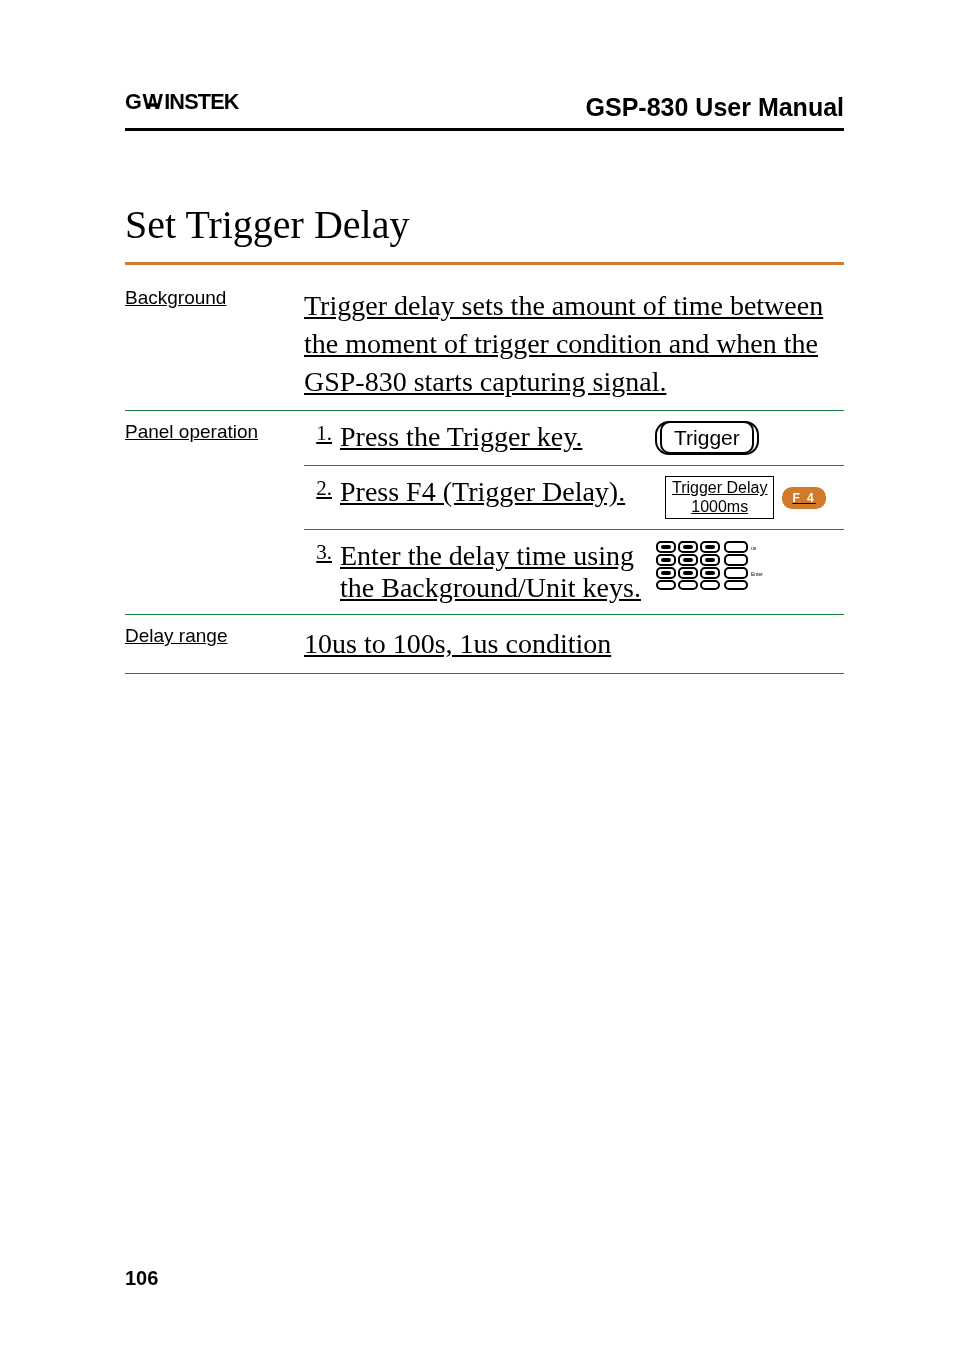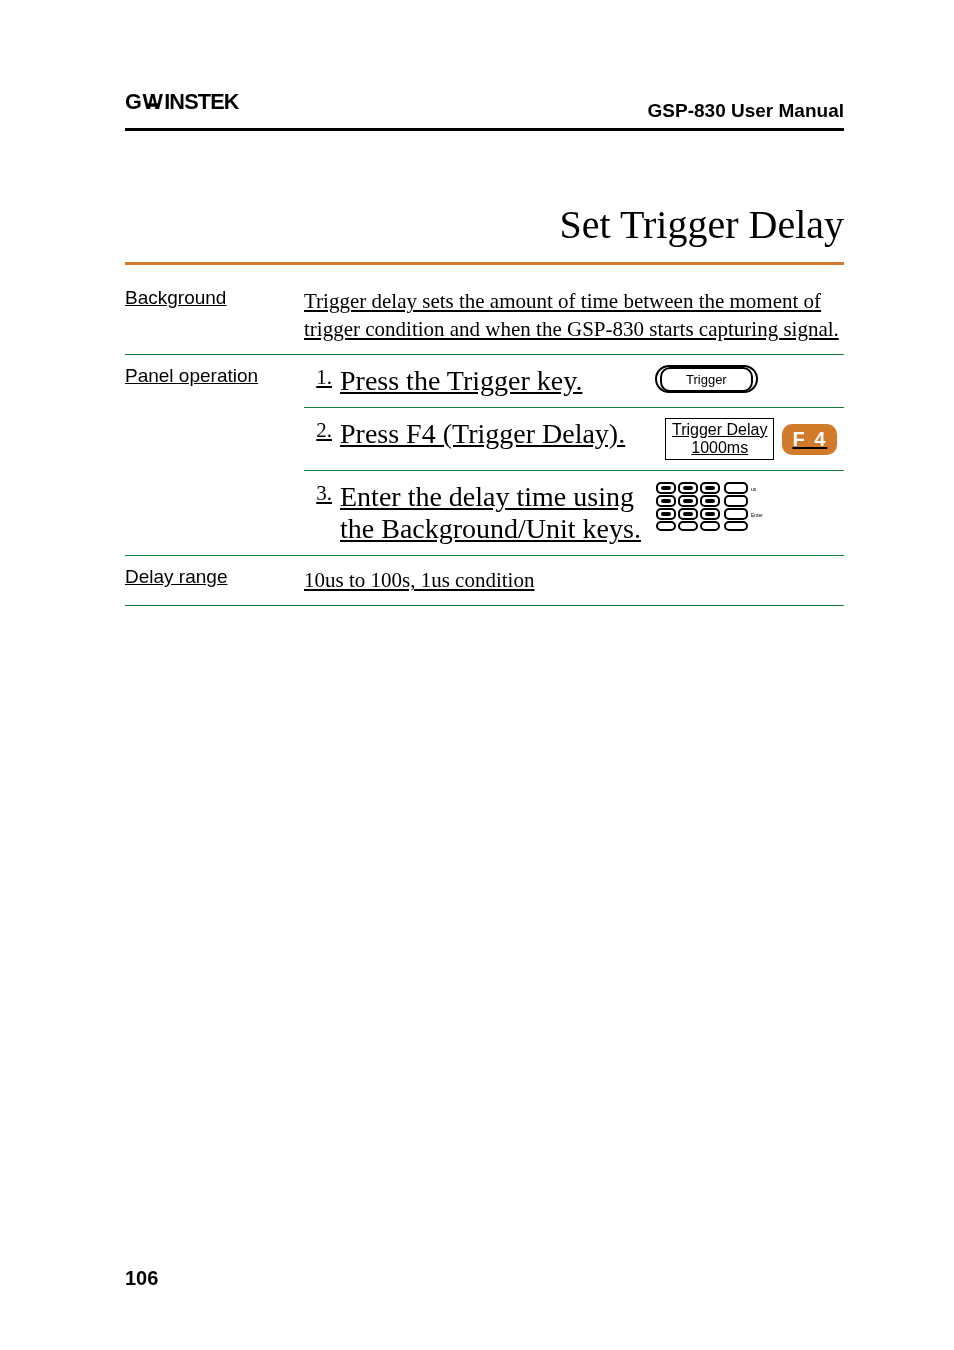"GSP-830 User Manual" .manual-title { font-size: 19px -> 25px }
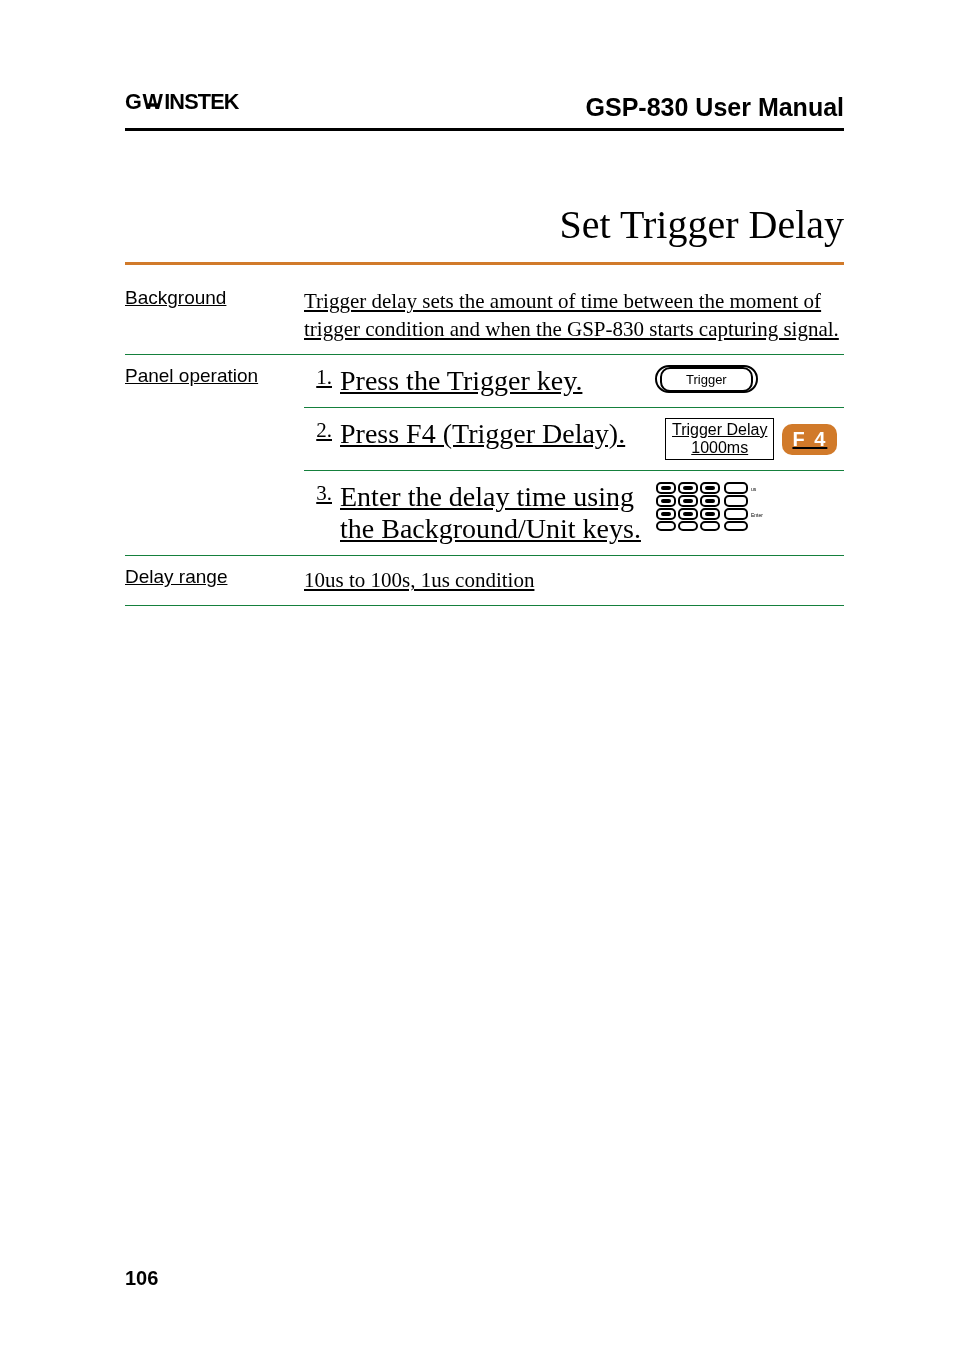"Set Trigger Delay" .section-title { text-align: right -> none }
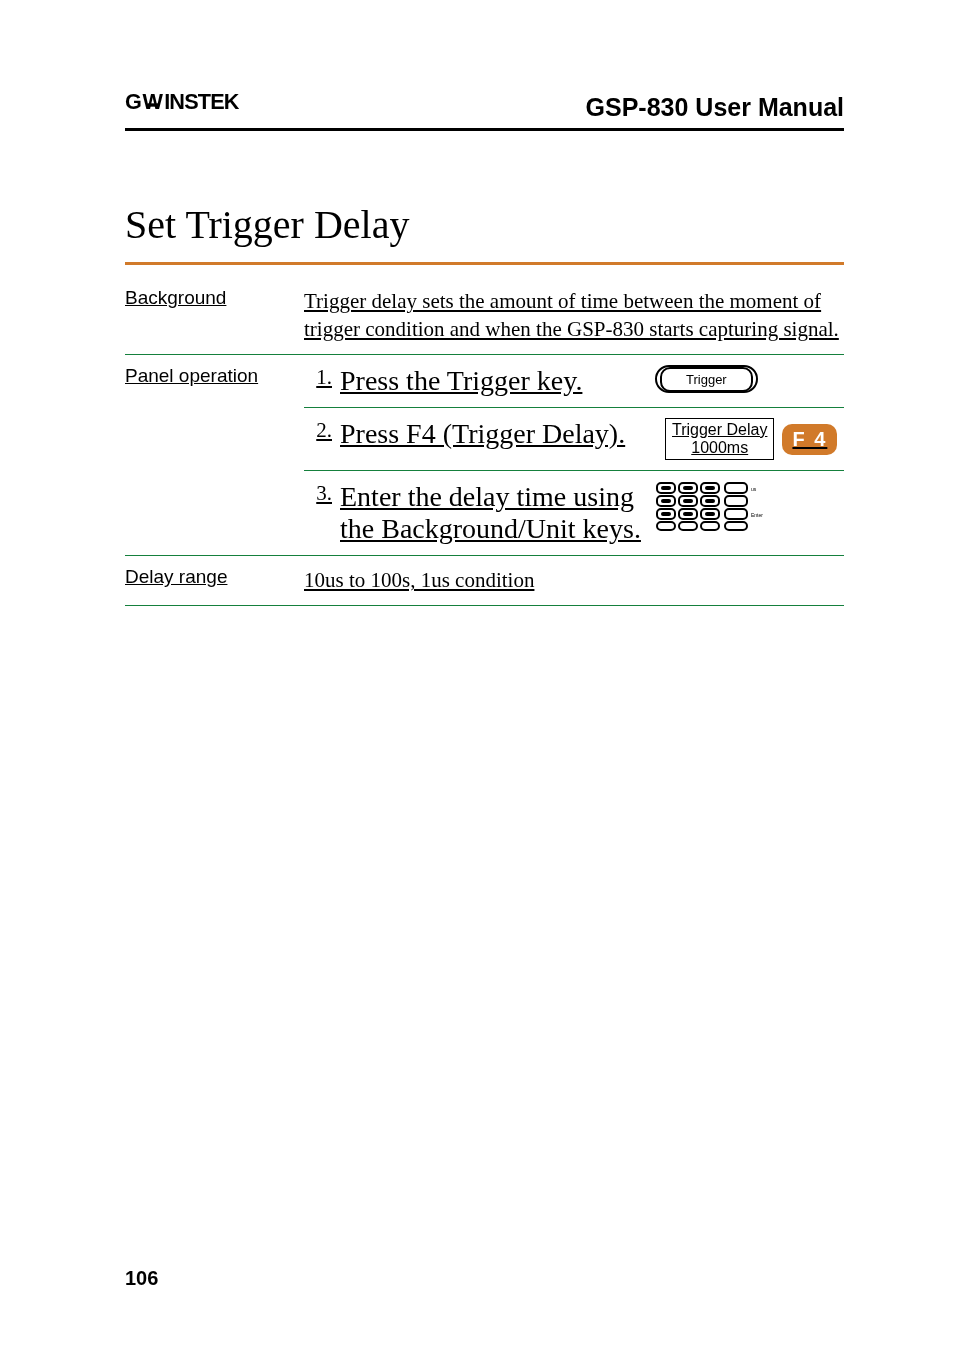"Trigger delay sets the amount" .desc { font-size: 21px -> 28px }
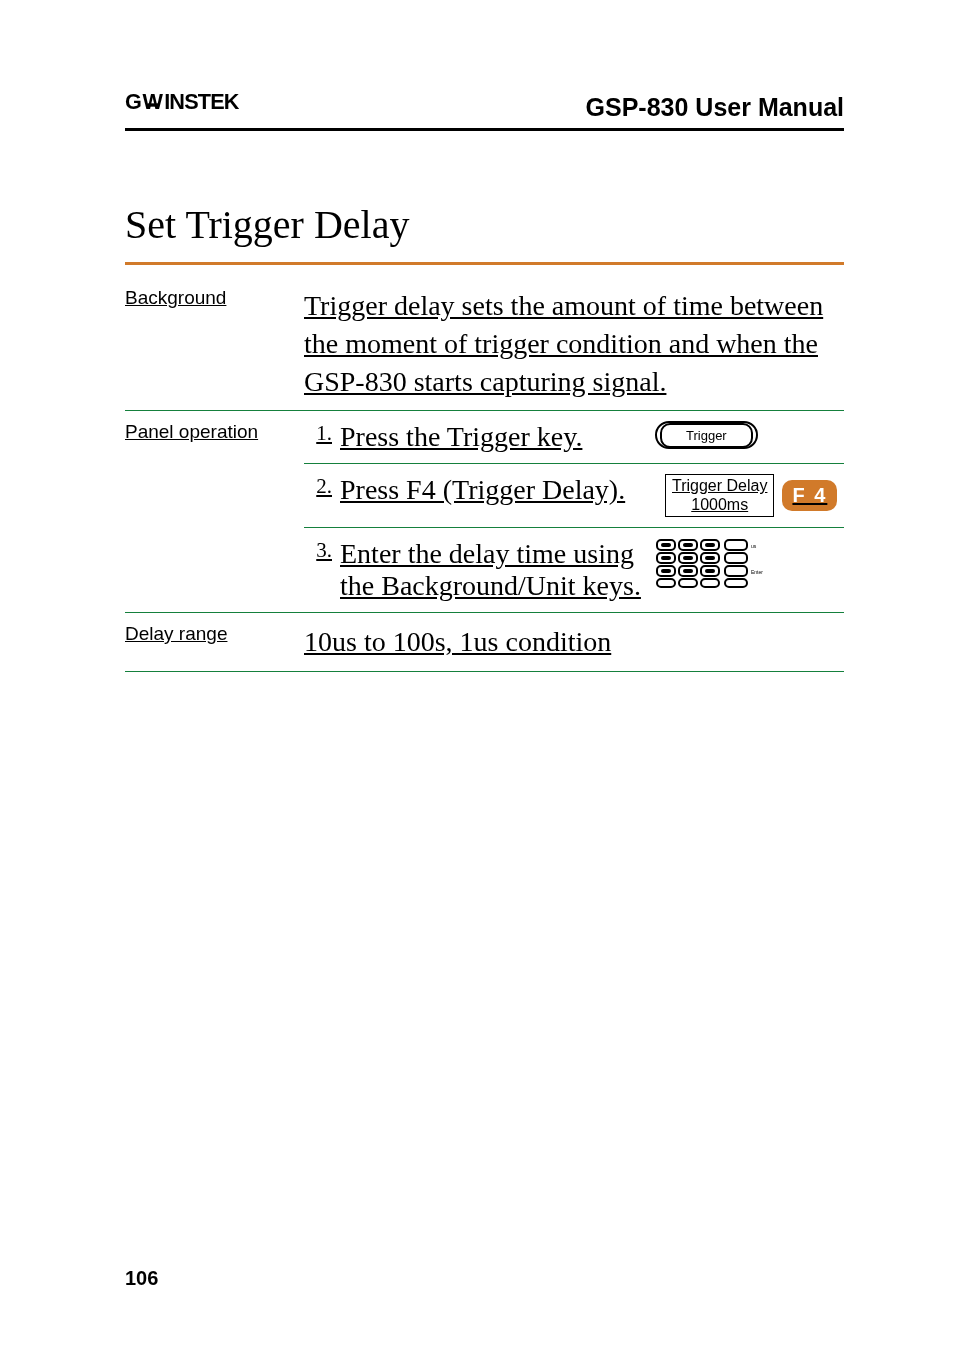"Trigger" .trigger-key-inner { font-size: 13px -> 21px; padding: 3px 24px -> 3px 12px }
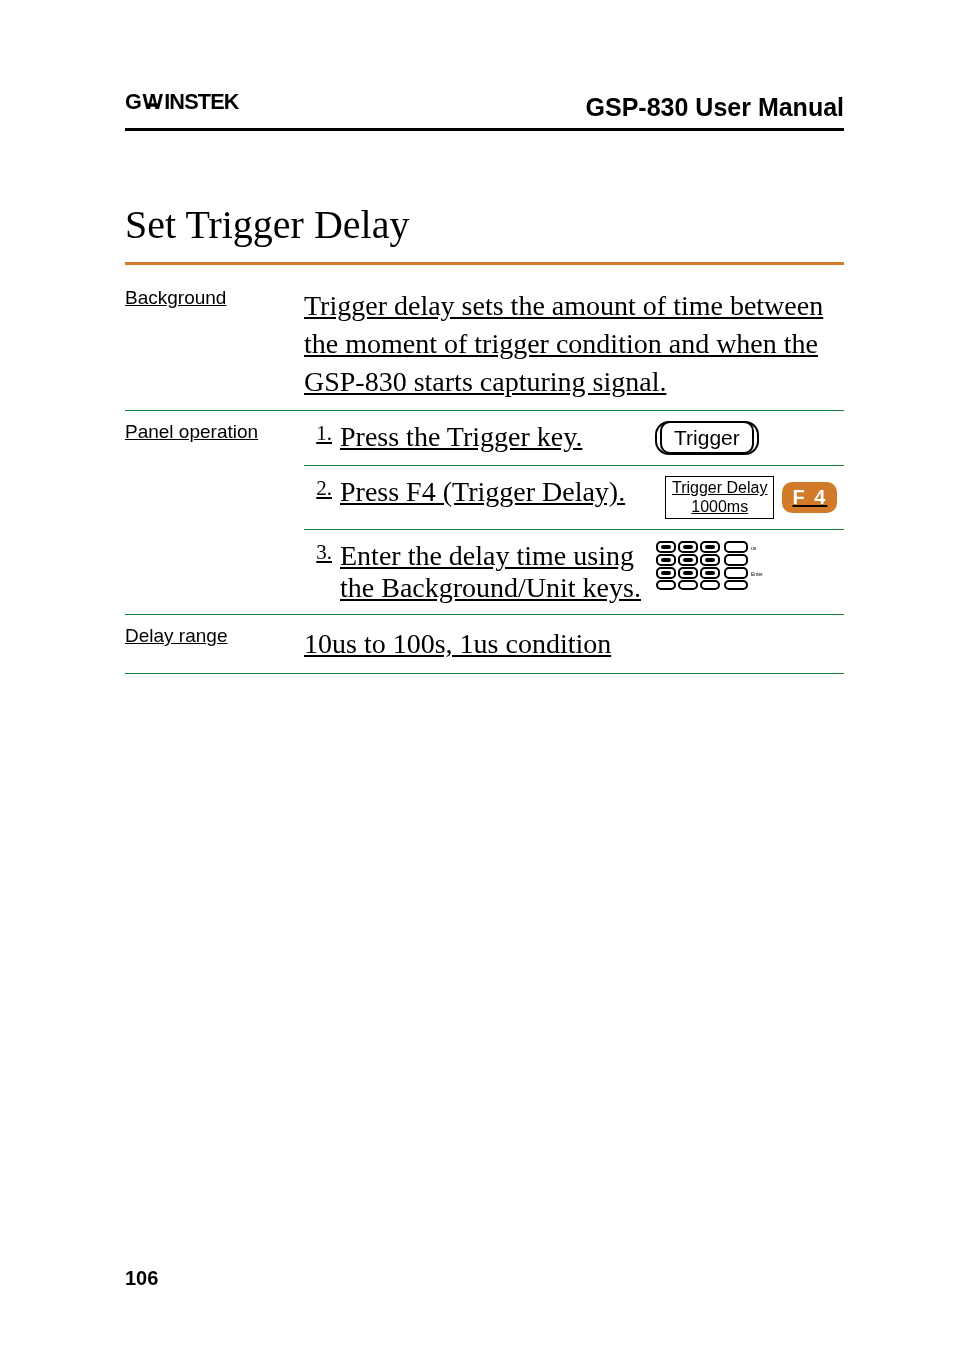"F 4" .f-btn { font-size: 20px -> 12px }
